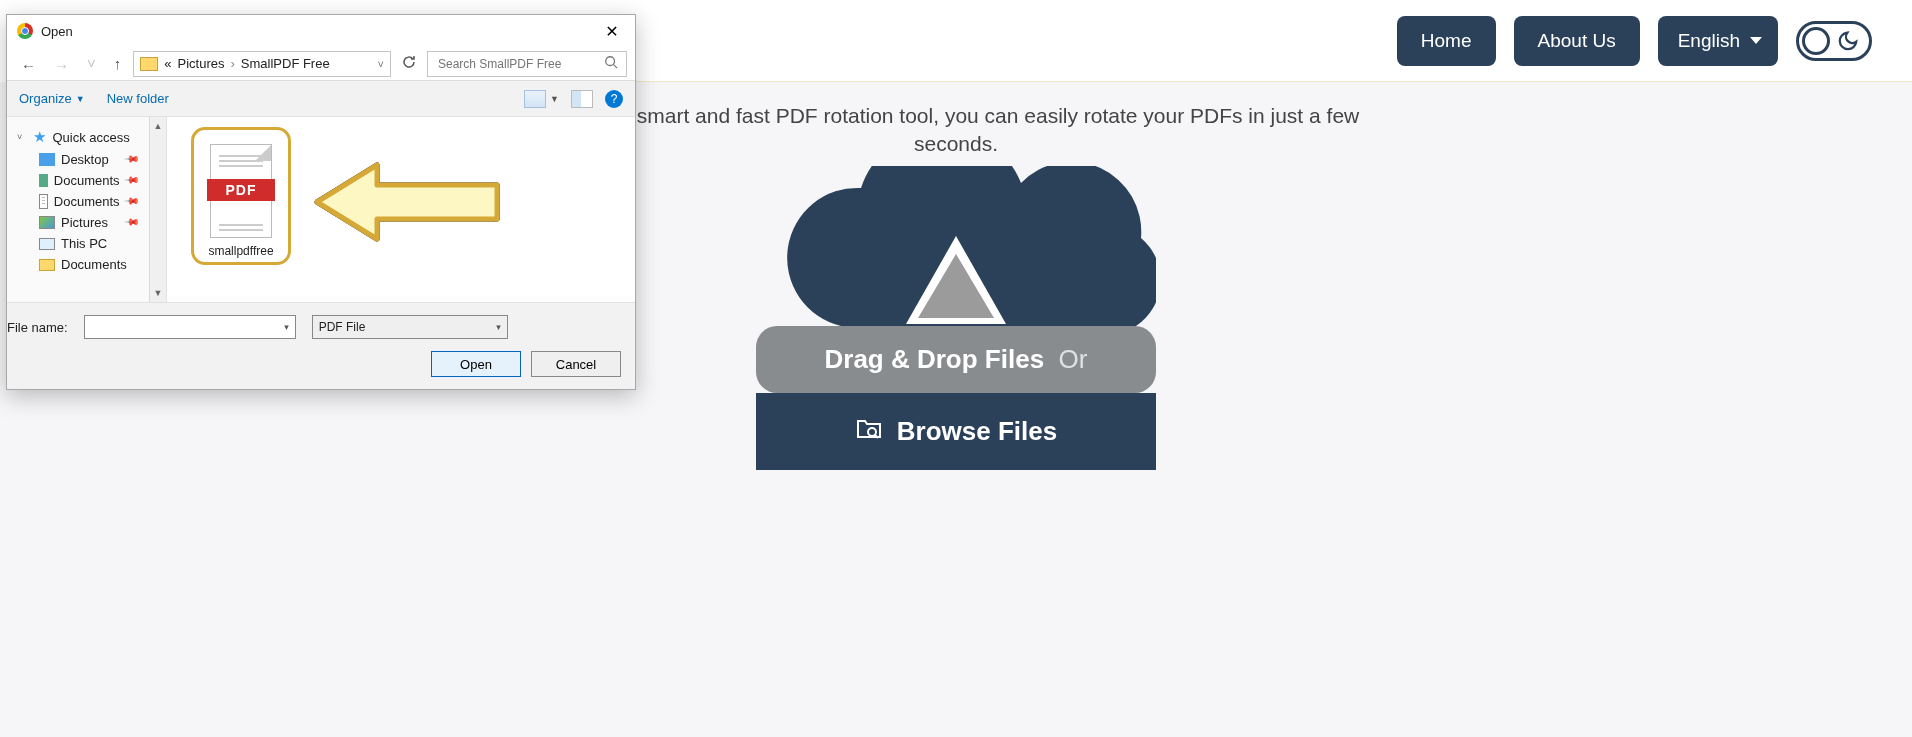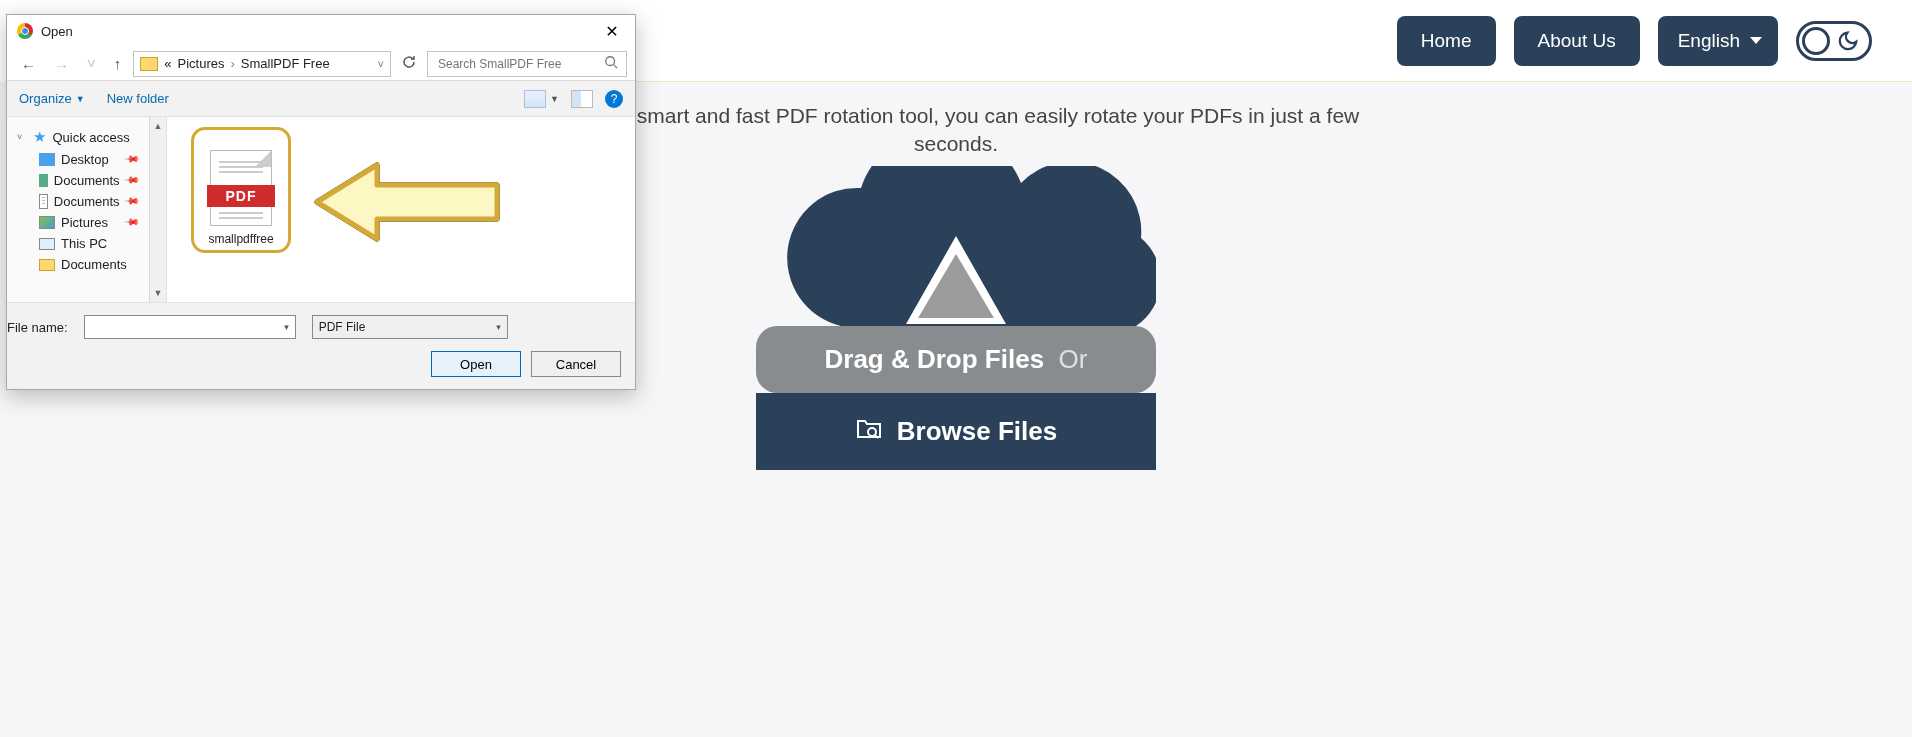"PDF" .pdf-thumb { height: 76px -> 94px; margin: 14px auto 6px -> 8px auto 6px }
